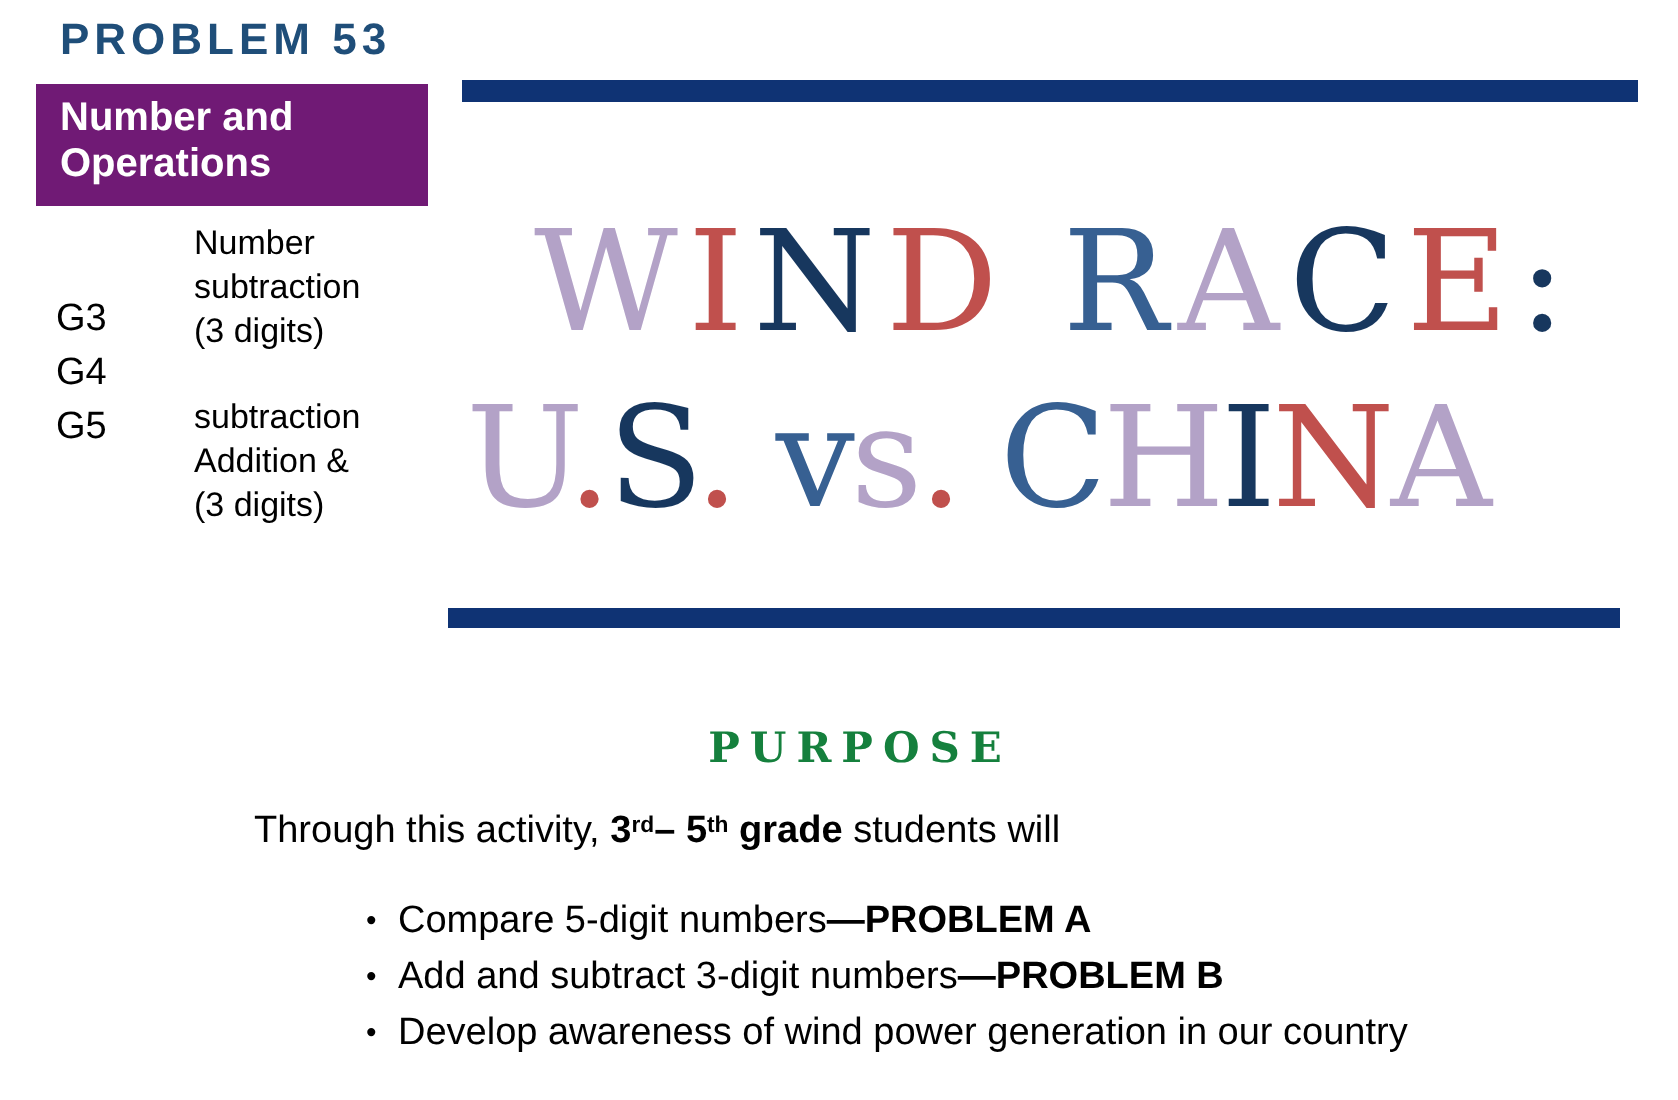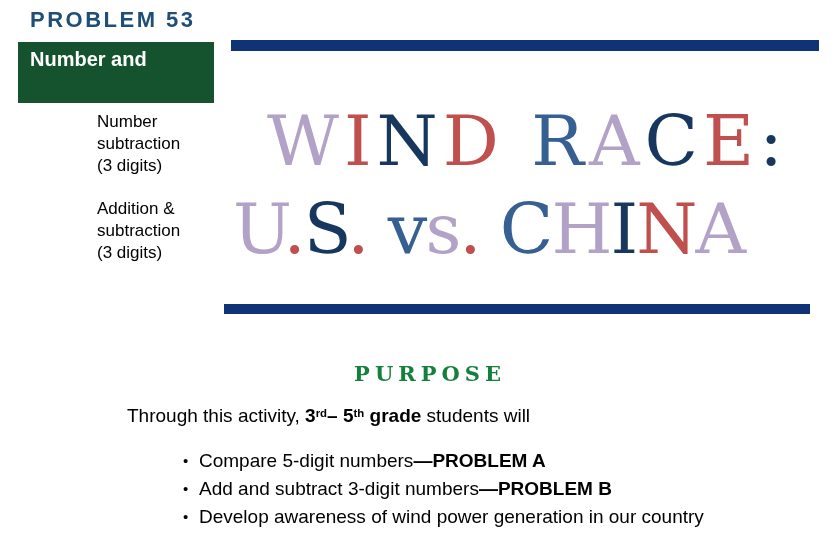"Number and" div.strand-box { background: #14532d -> #701a75 }
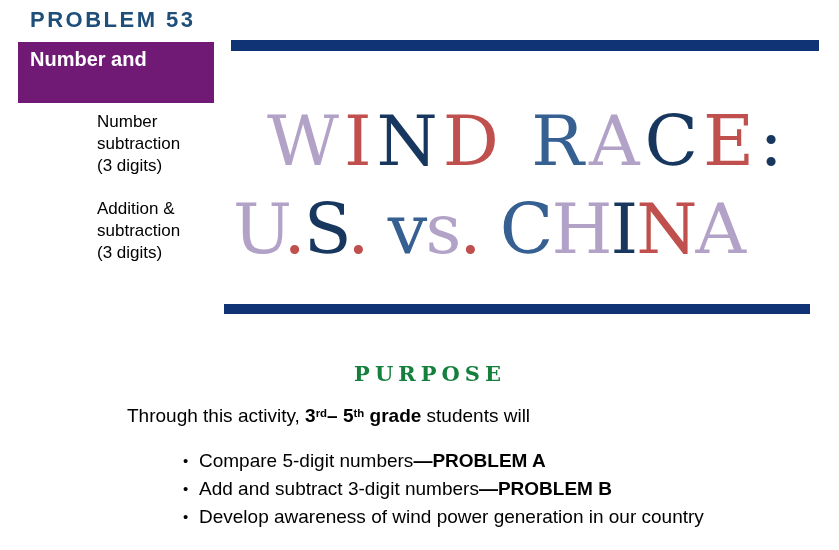"Operations" div { html: none -> <div>Operations</div> }
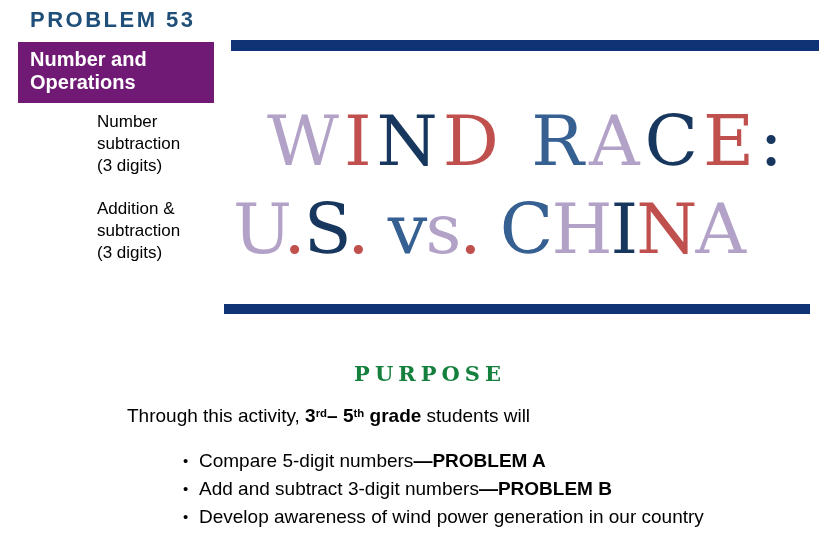"G3" div.grade-list { html: none -> <div> <div>G3</div> <div>G4</div> <div>G5</div> </div> }
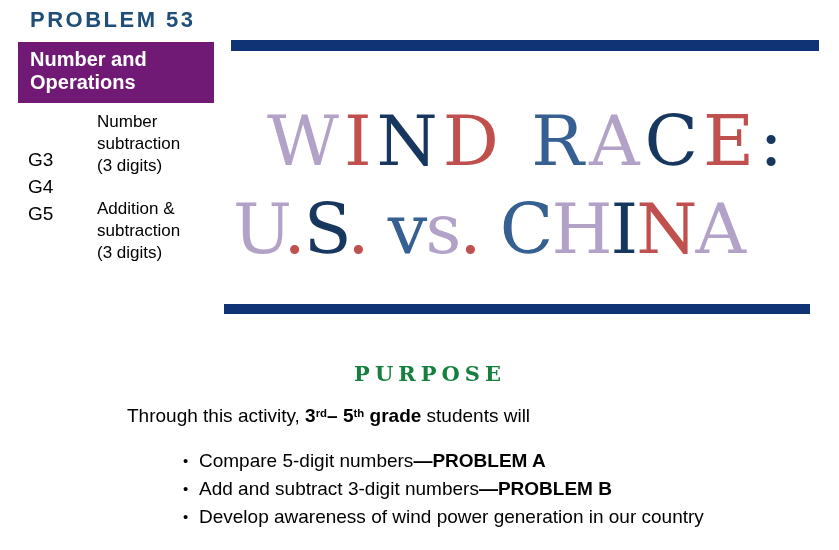"Addition &" div { order: before "subtraction" -> after "subtraction" }
